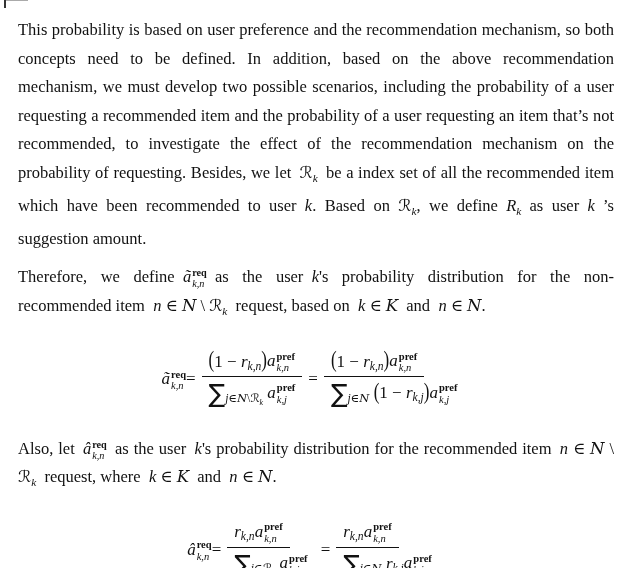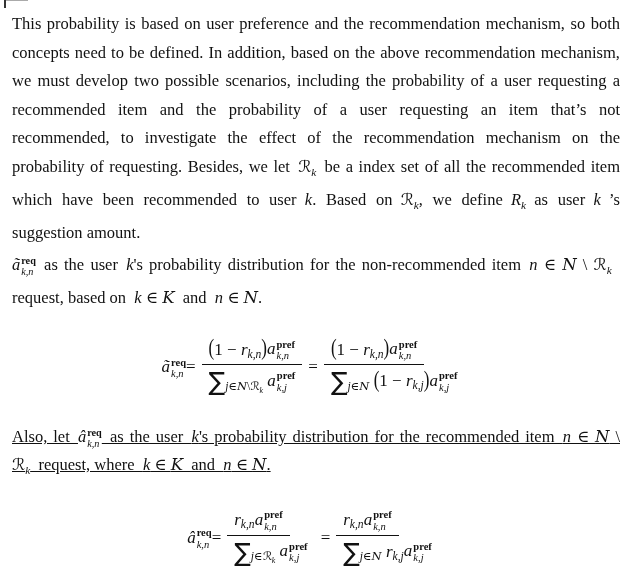"This probability is based on" p.para { margin: 4px -> 10px }
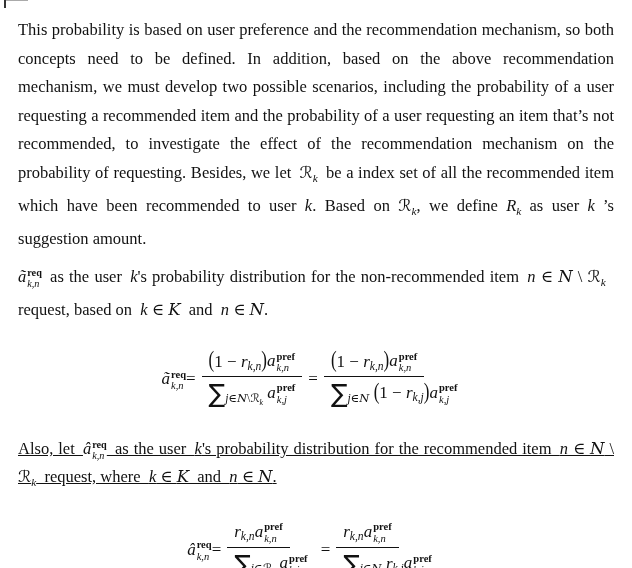"Therefore, we define" span.mt { html: none -> <span>Therefore, we define </span> }
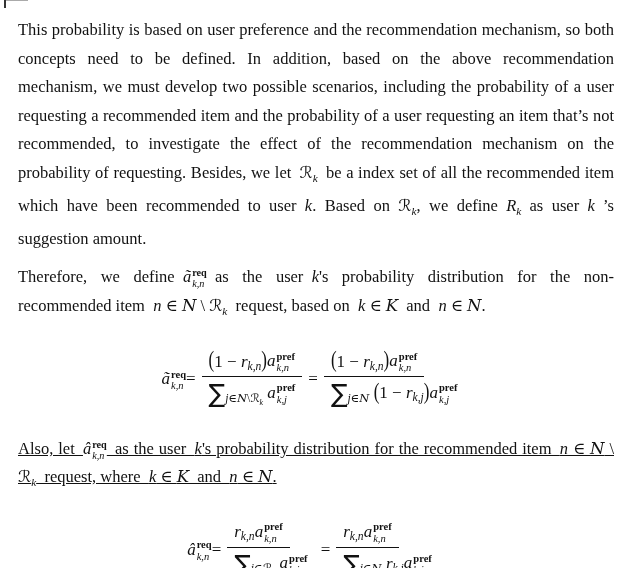"Also, let" .p-def2 { text-decoration: underline -> none }
